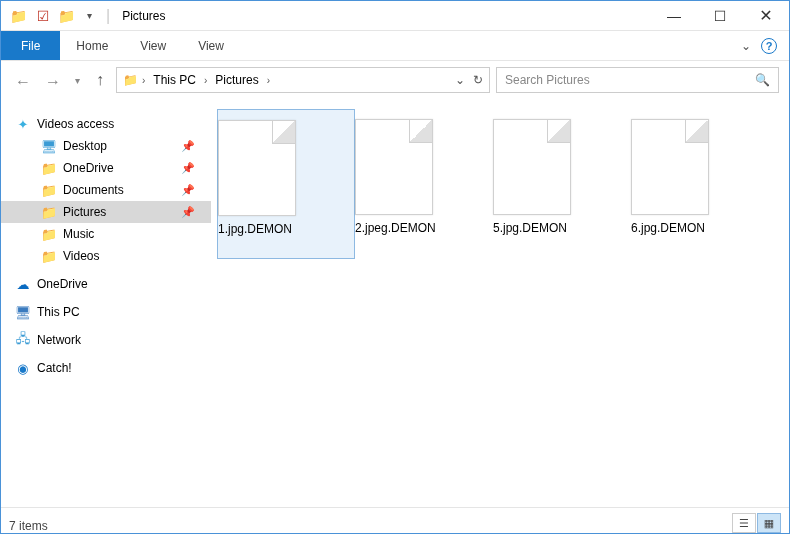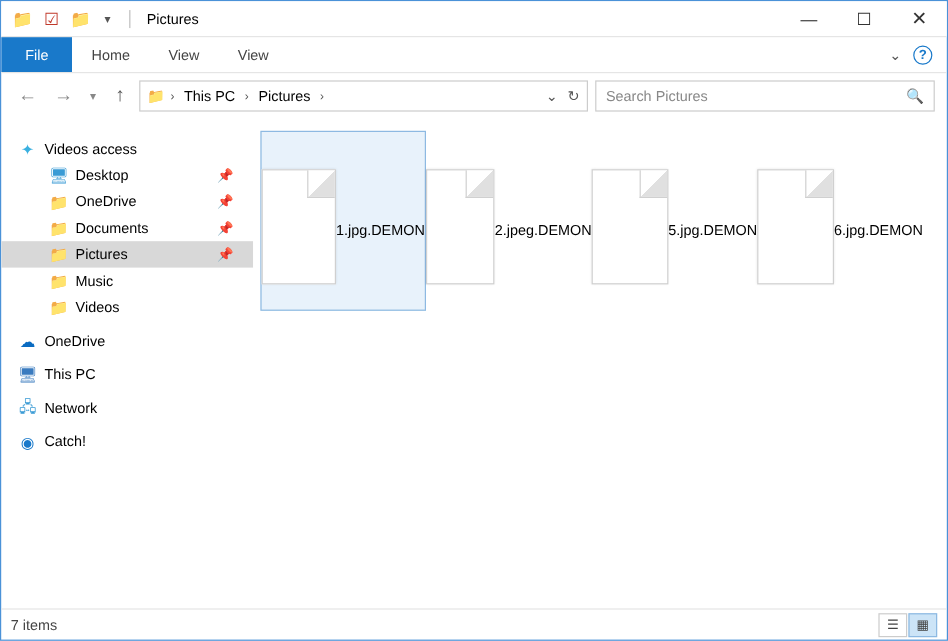"1.jpg.DEMON" .file-tile { align-items: center -> flex-start; flex-direction: row -> column }
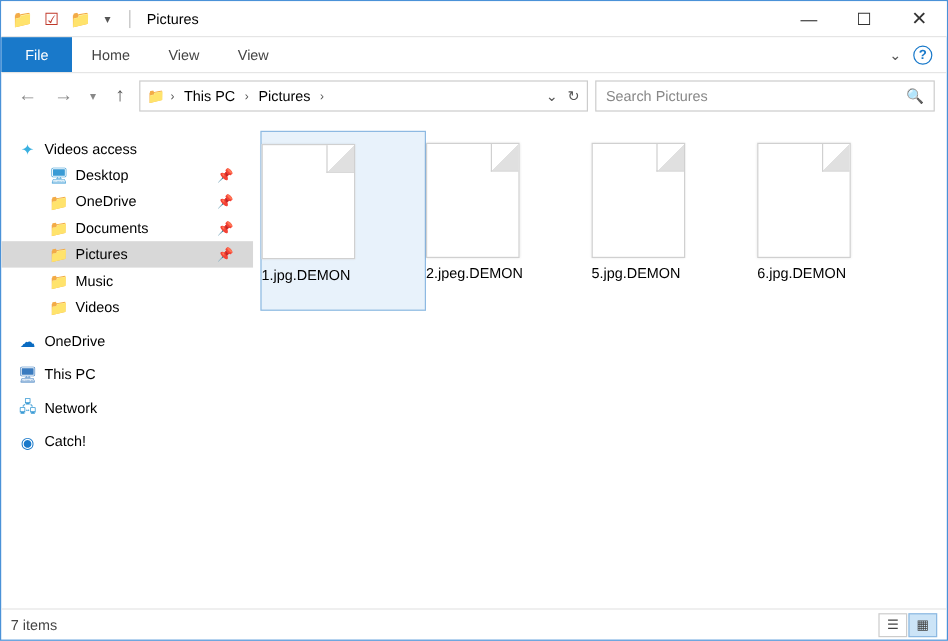"7 items" .statusbar { align-items: center -> flex-end }
